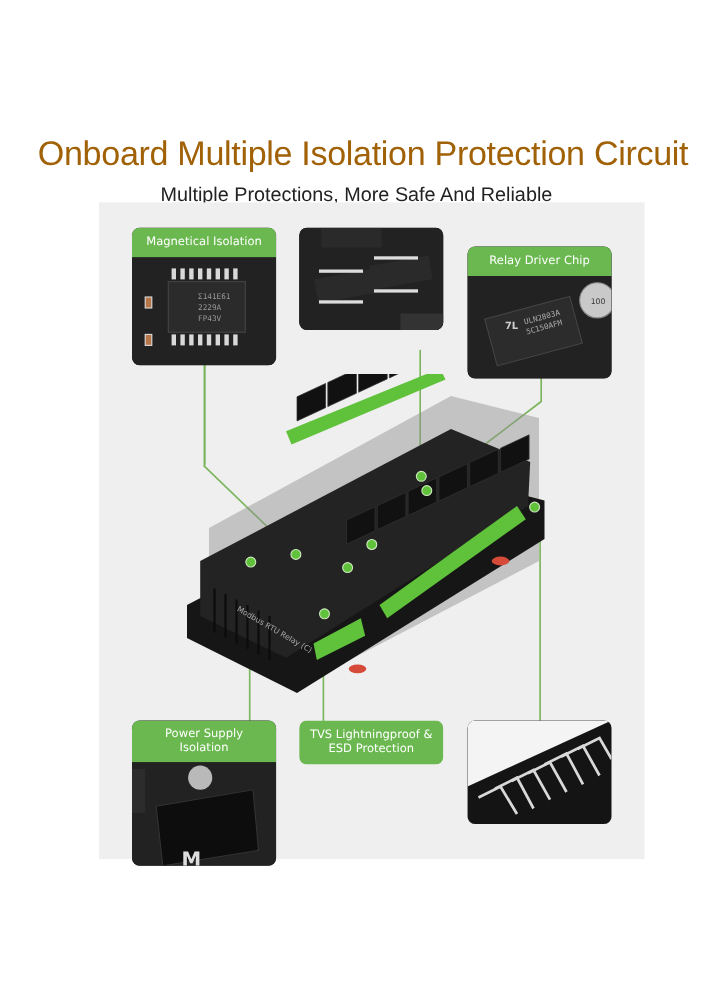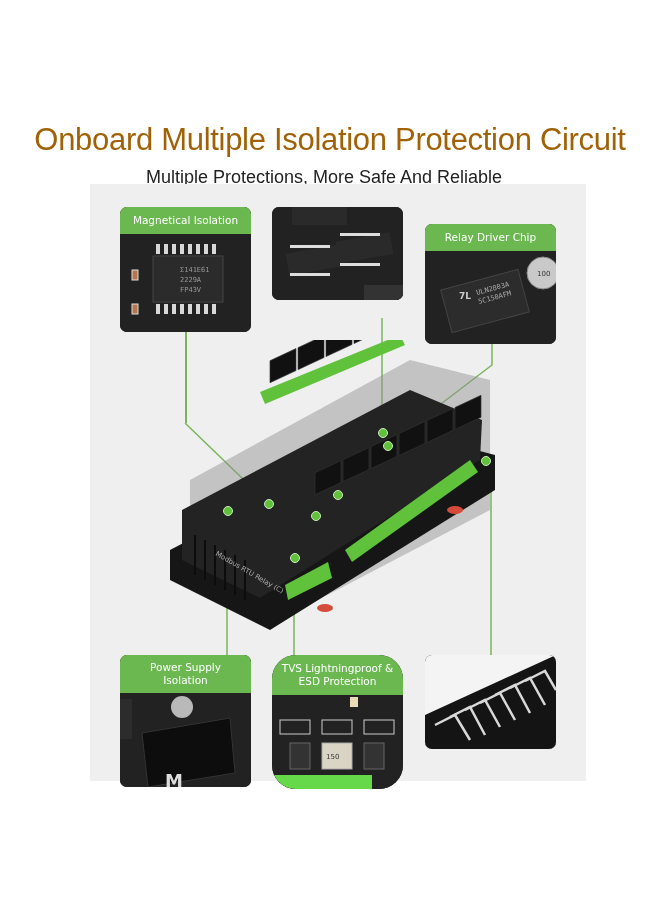"TVS Lightningproof & ESD Protection" div.card { border-radius: 24px -> none }
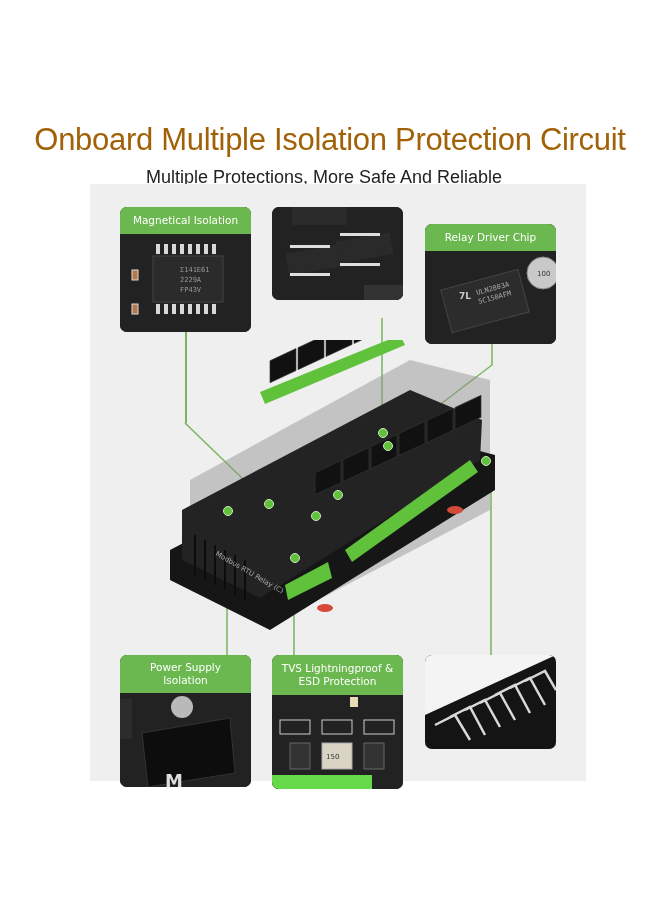"150" div.photo { html: <div> <svg> <rect></rect> <rect></rect> <rect></rect> <rect></rect> <rect></rect> <text>150</text> <rect></rect> <rect></rect> <rect></rect> </svg> </div> -> none }
